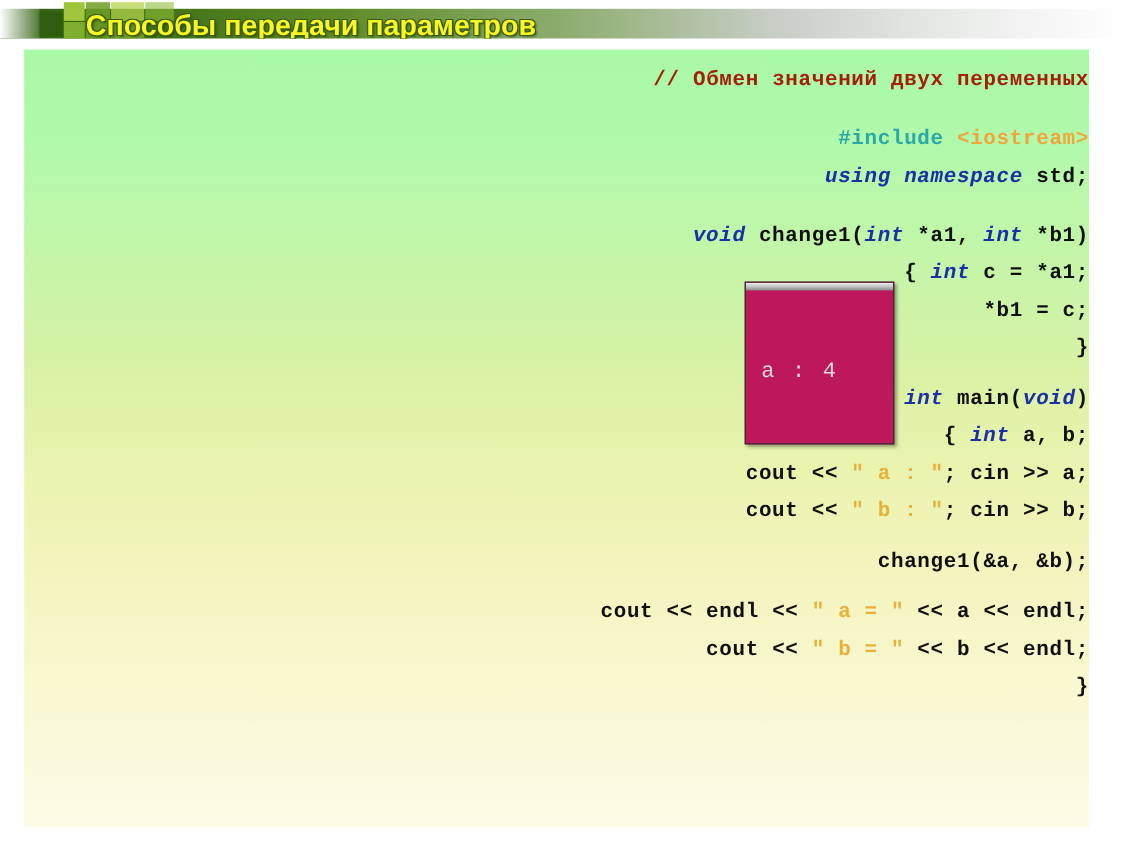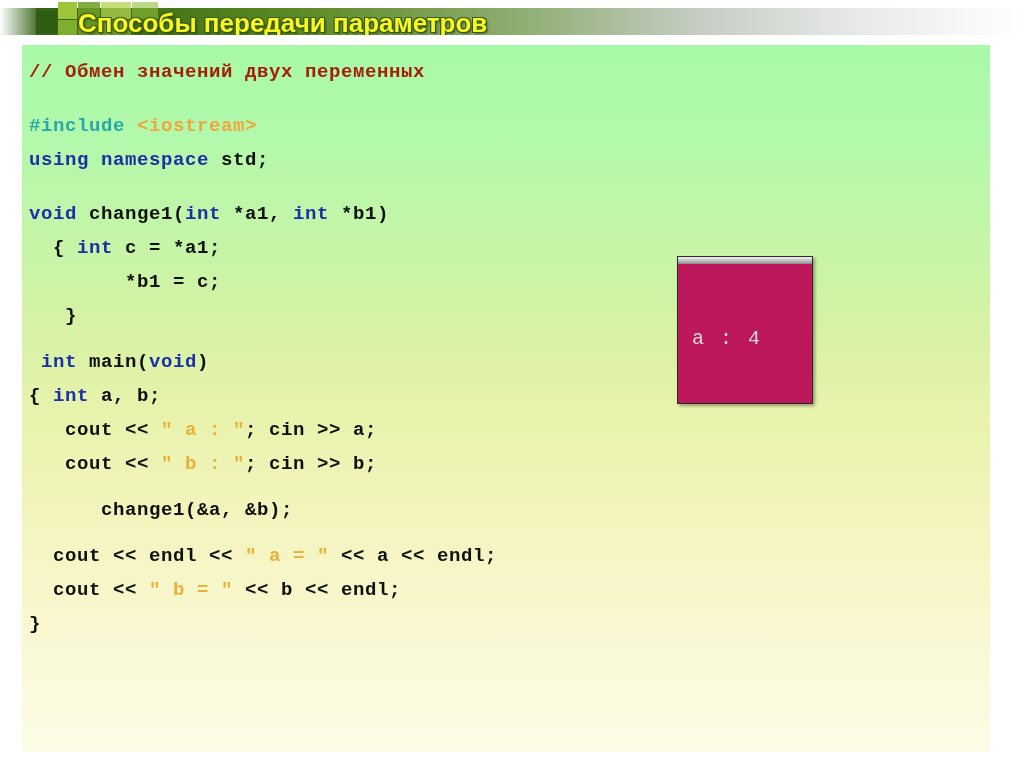"// Обмен значений двух переменных" .code-line { text-align: none -> right }
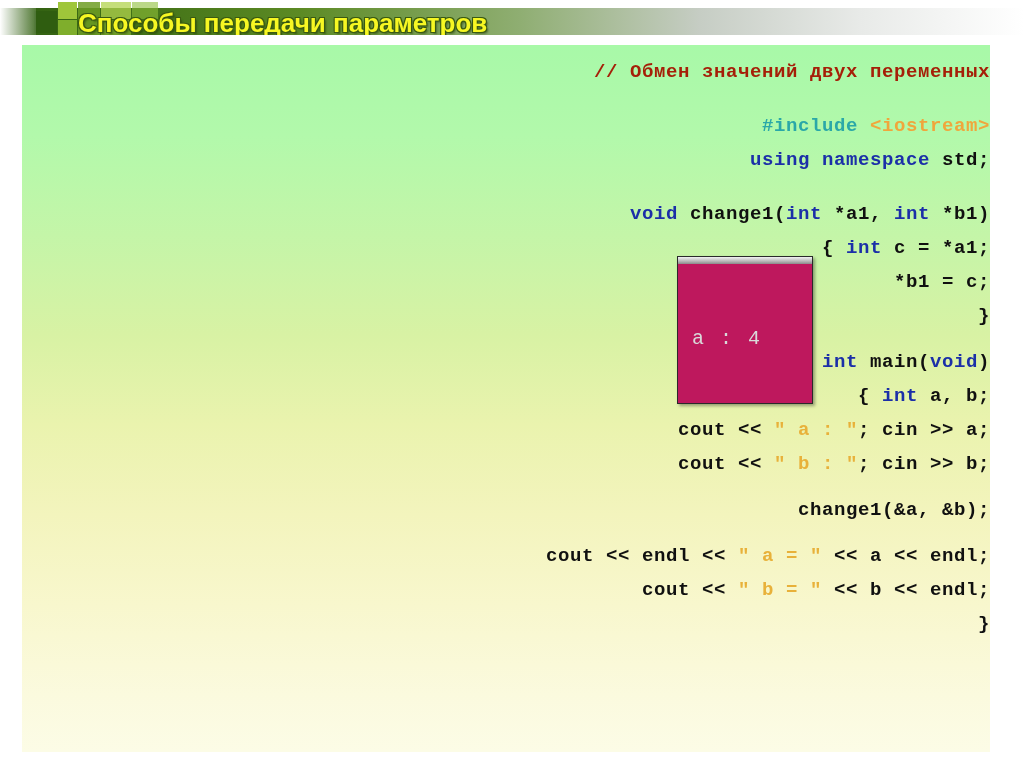"using namespace" .tok-kw { font-style: none -> italic }
